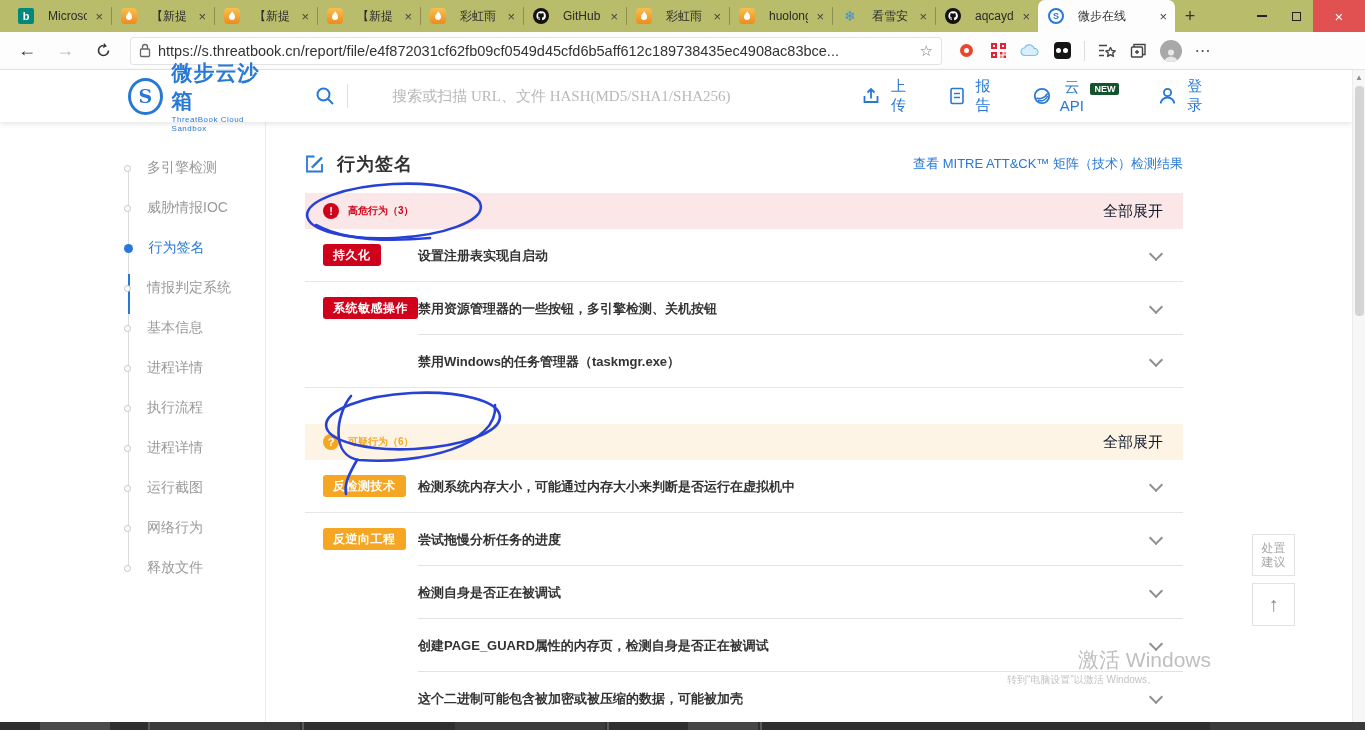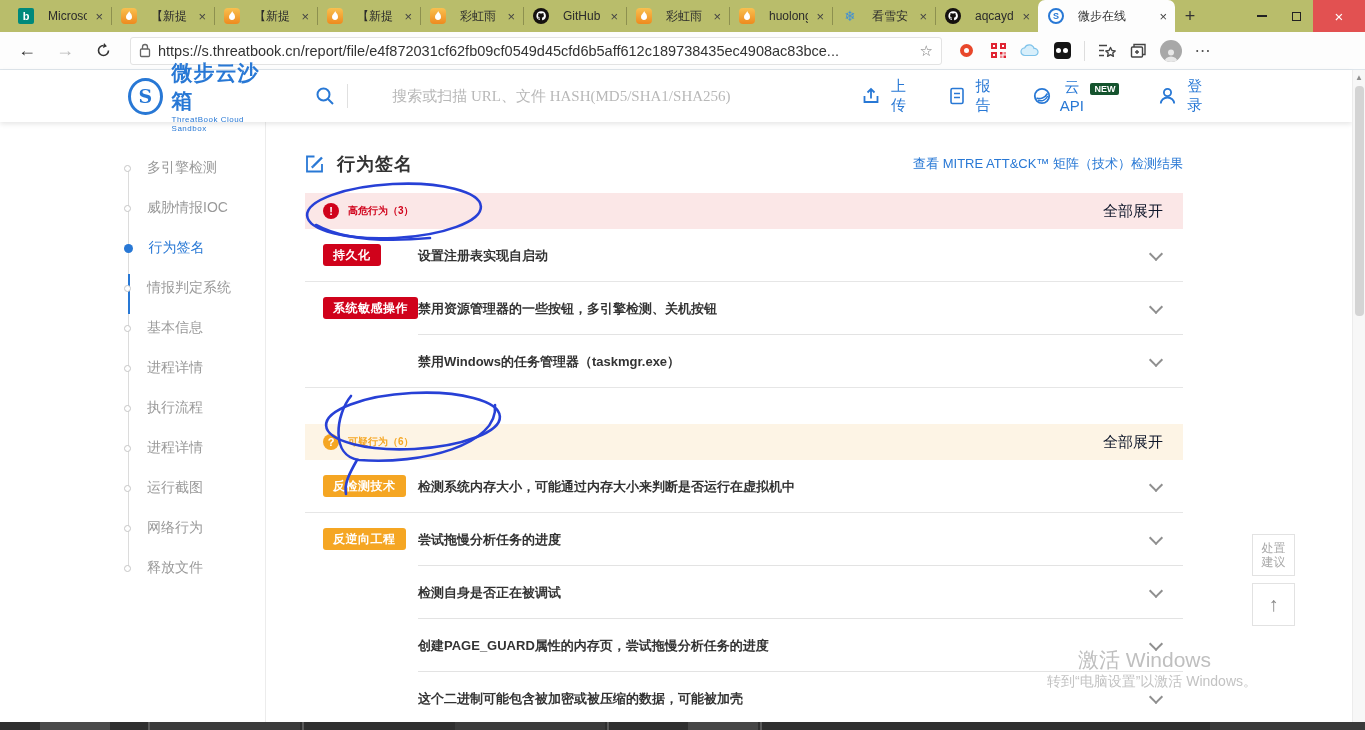"创建PAGE_GUARD属性的内存页，尝试拖慢分析任务的进度" span.rowtext { text: 尝试拖慢分析任务的进度 -> 检测自身是否正在被调试 }
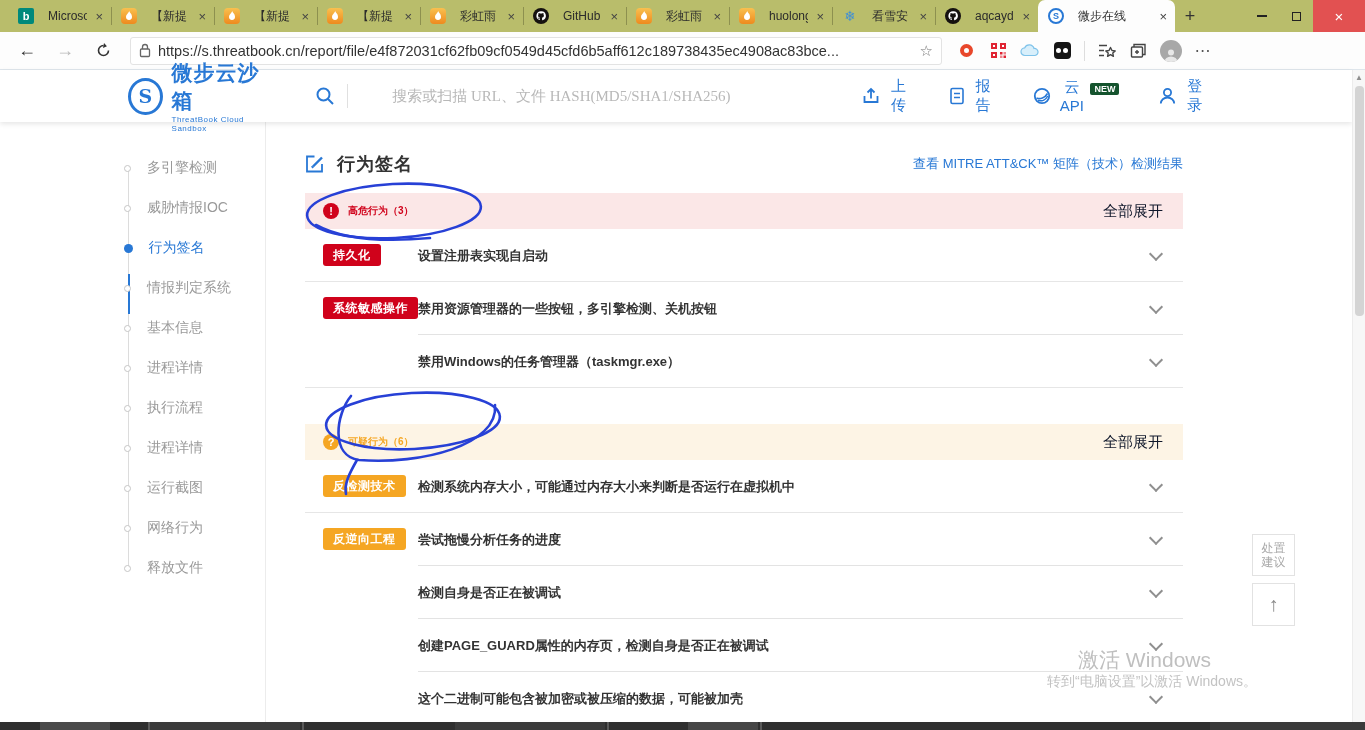"转到“电脑设置”以激活 Windows。" .wm2 { font-size: 14px -> 10px; left: 1047px -> 1007px }
